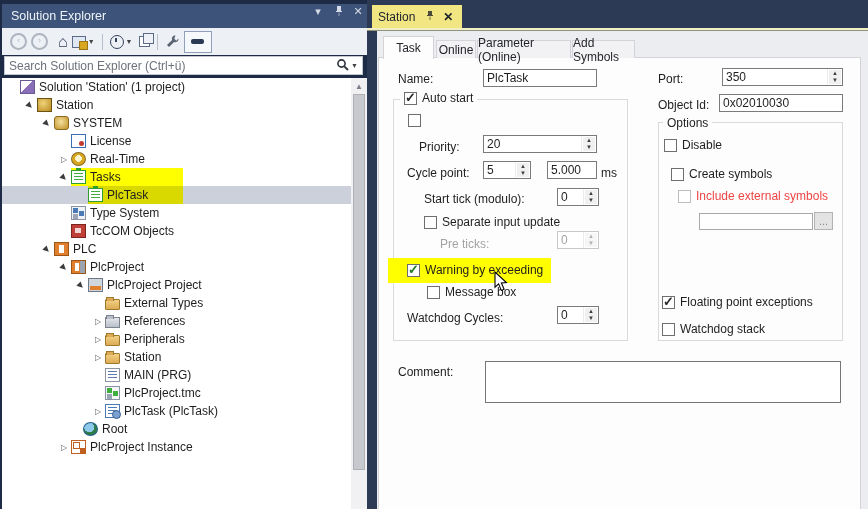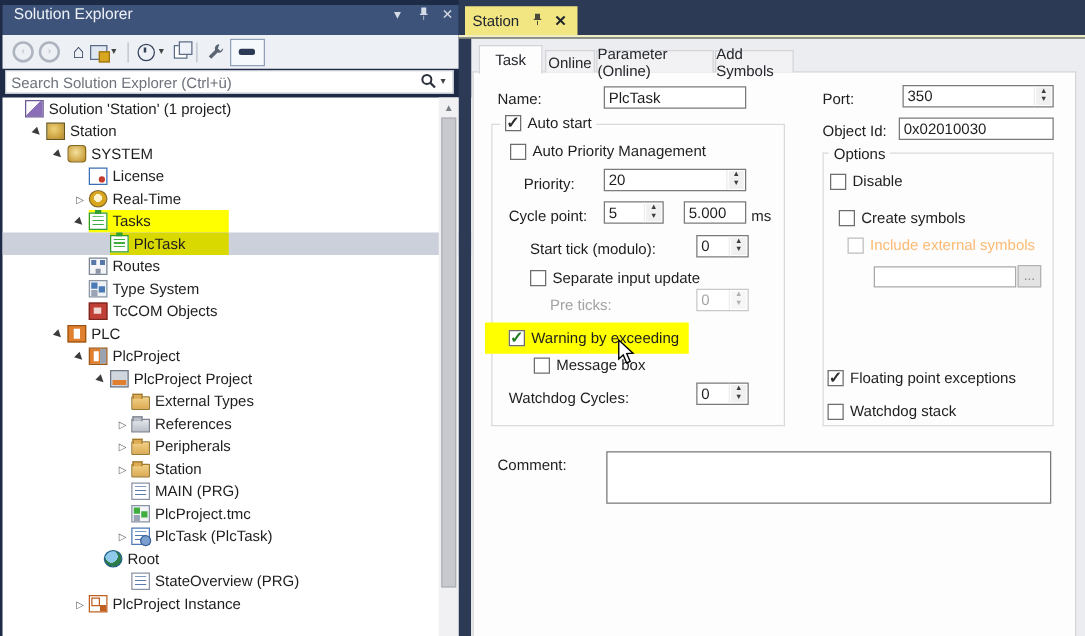"Solution Explorer" .se-header { align-items: flex-start -> center }
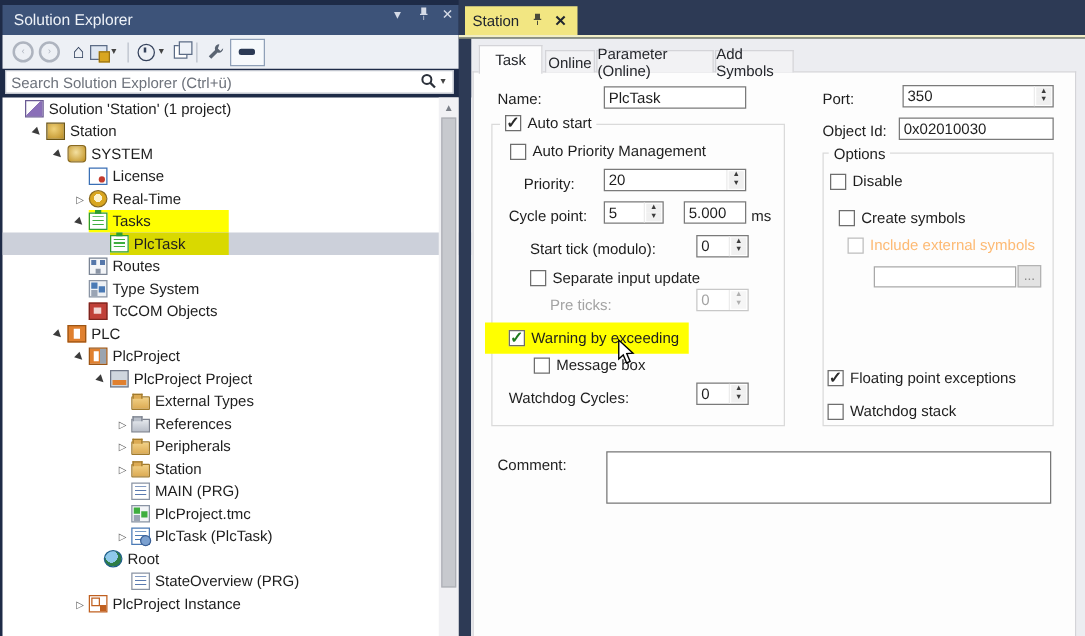"Auto Priority Management" span { html: <span>Auto Priority Management</span> -> none }
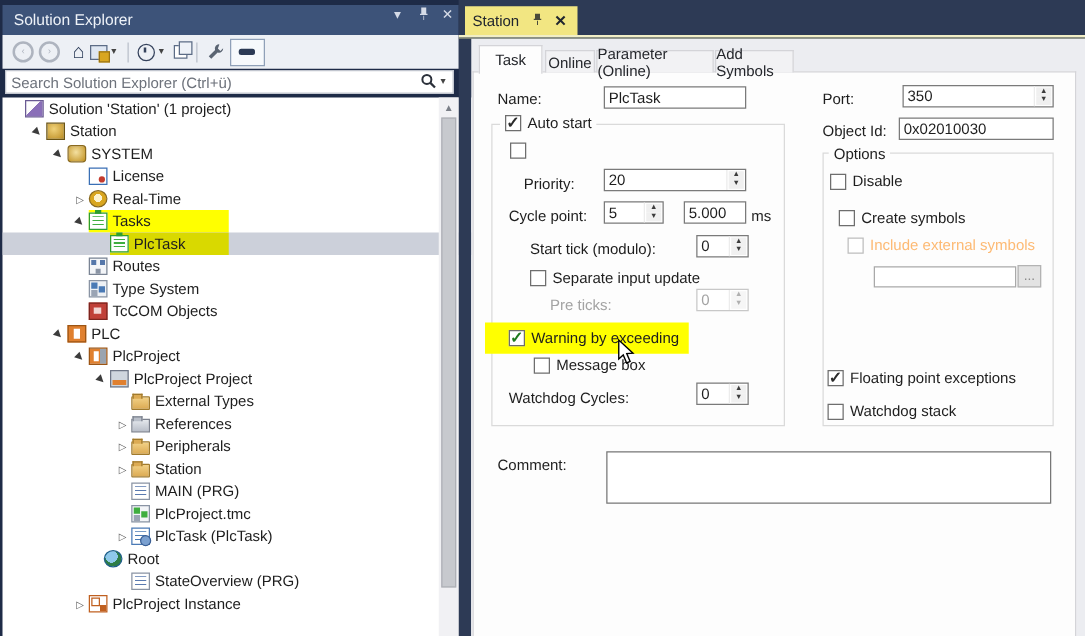"Include external symbols" .cb.dis { color: #fdba74 -> #ef4444 }
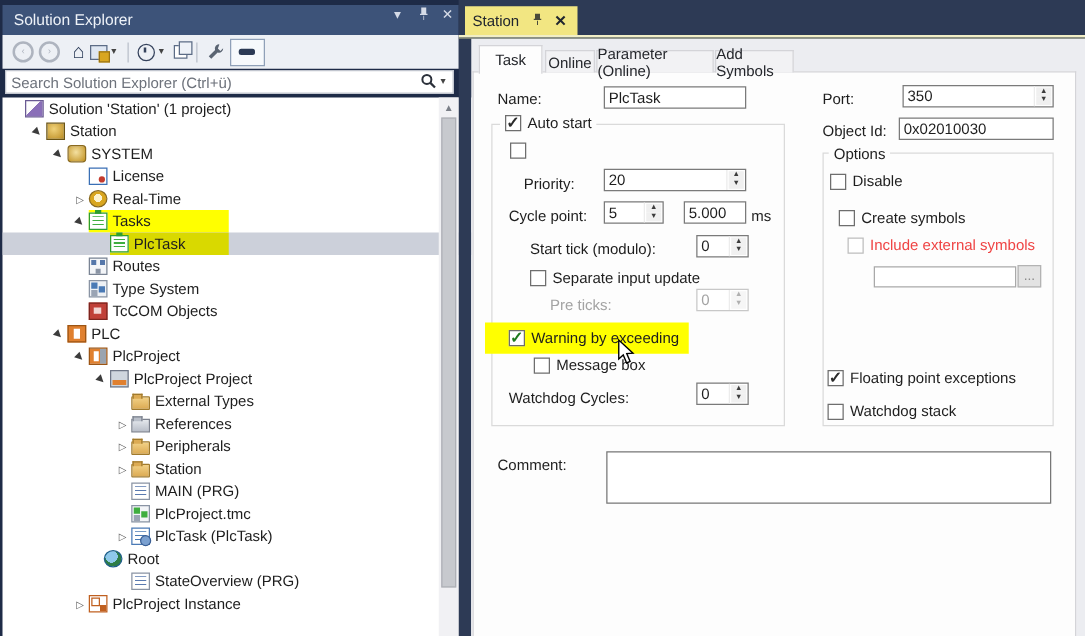"Routes" div.row { html: <div> <span></span> <span></span> <span>Routes</span> </div> -> none }
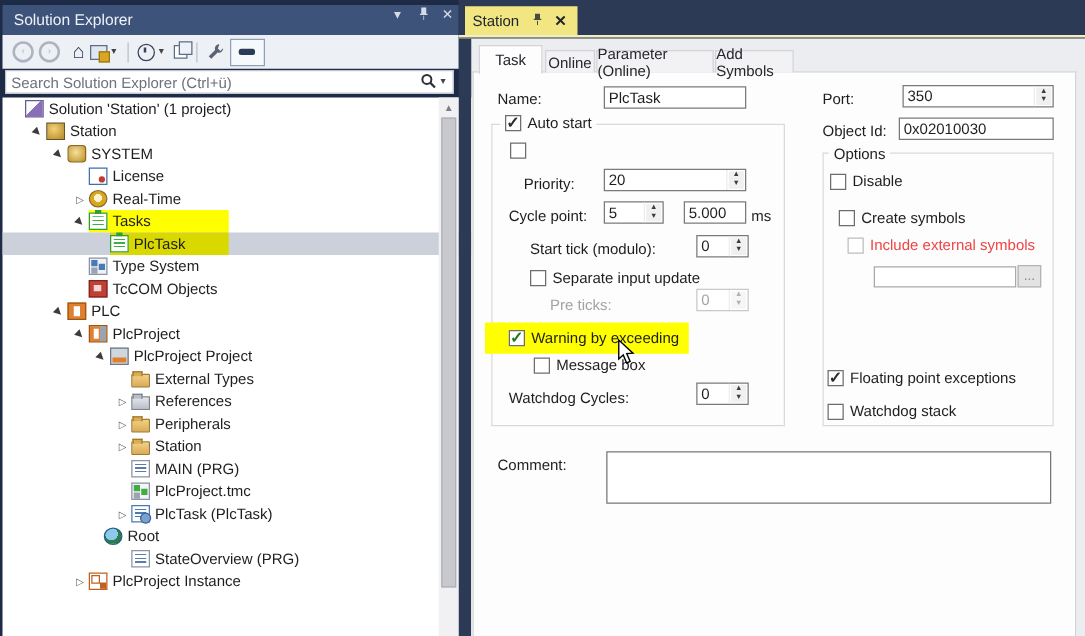"StateOverview (PRG)" div.row { html: <div> <span></span> <span></span> <span>StateOverview (PRG)</span> </div> -> none }
